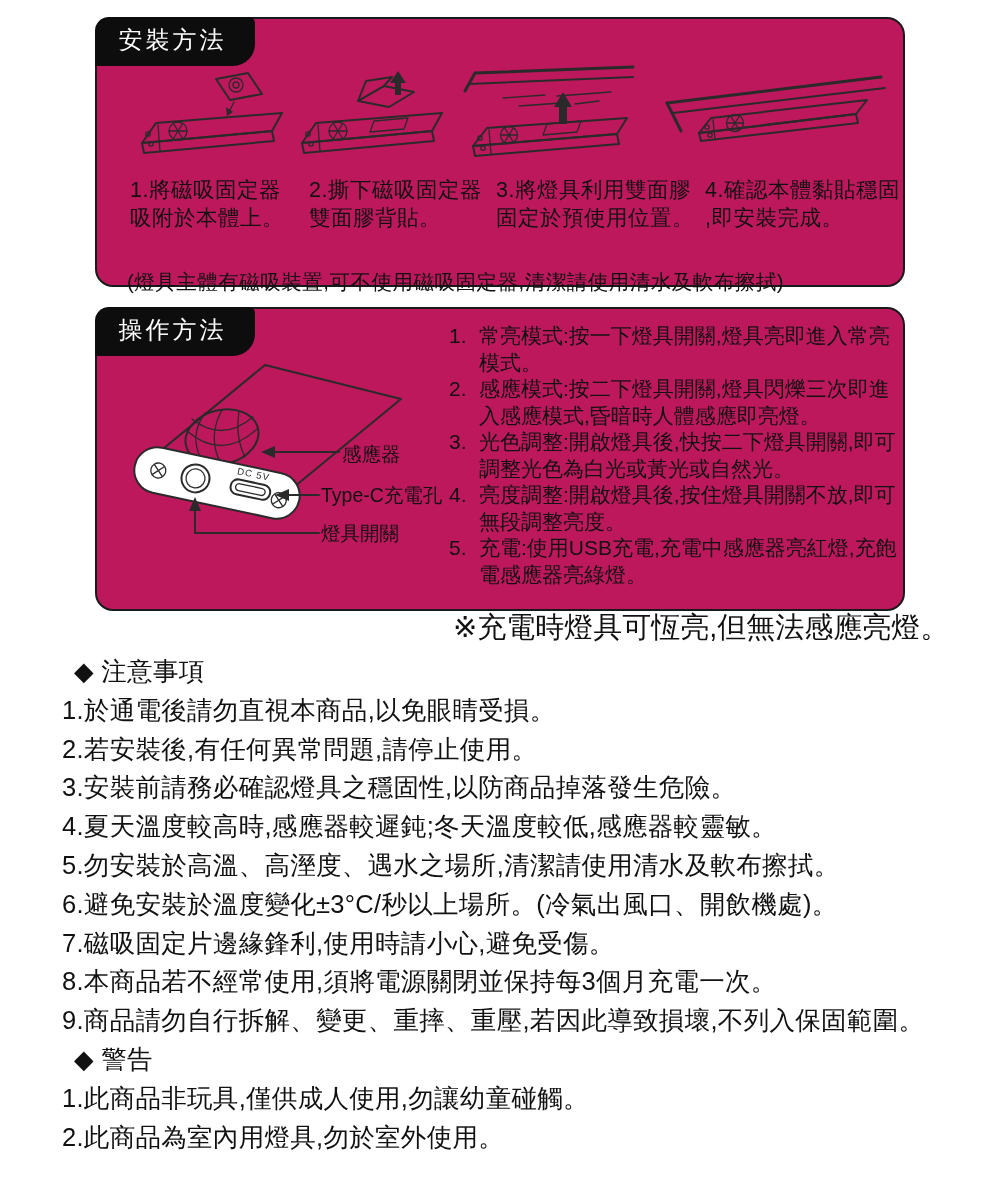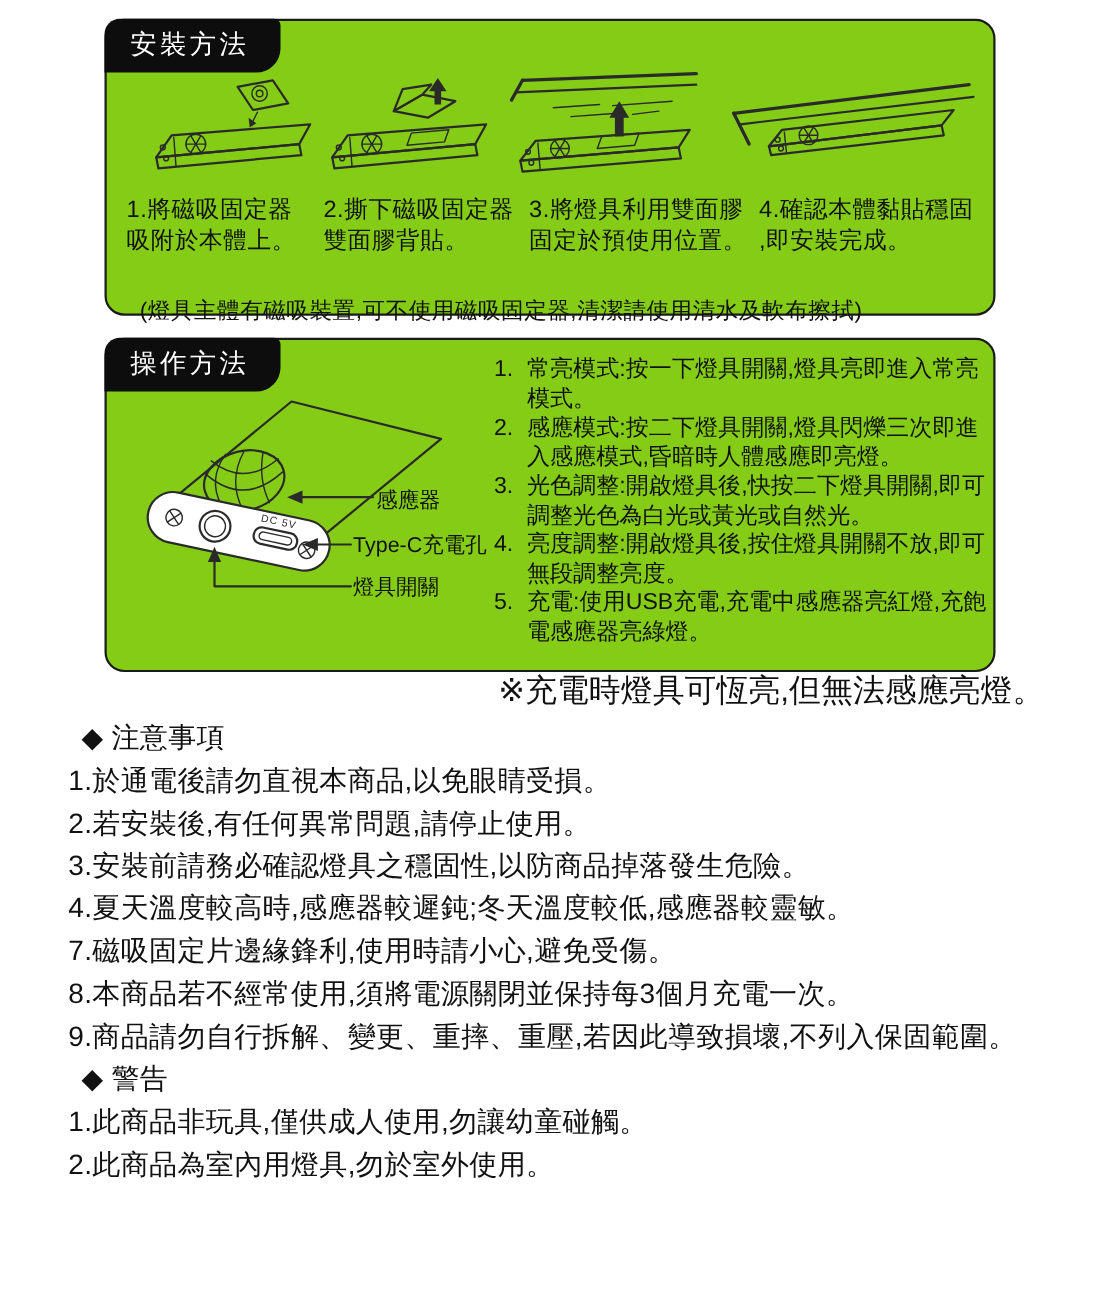"安裝方法" .box { background: #84cc16 -> #be185d }
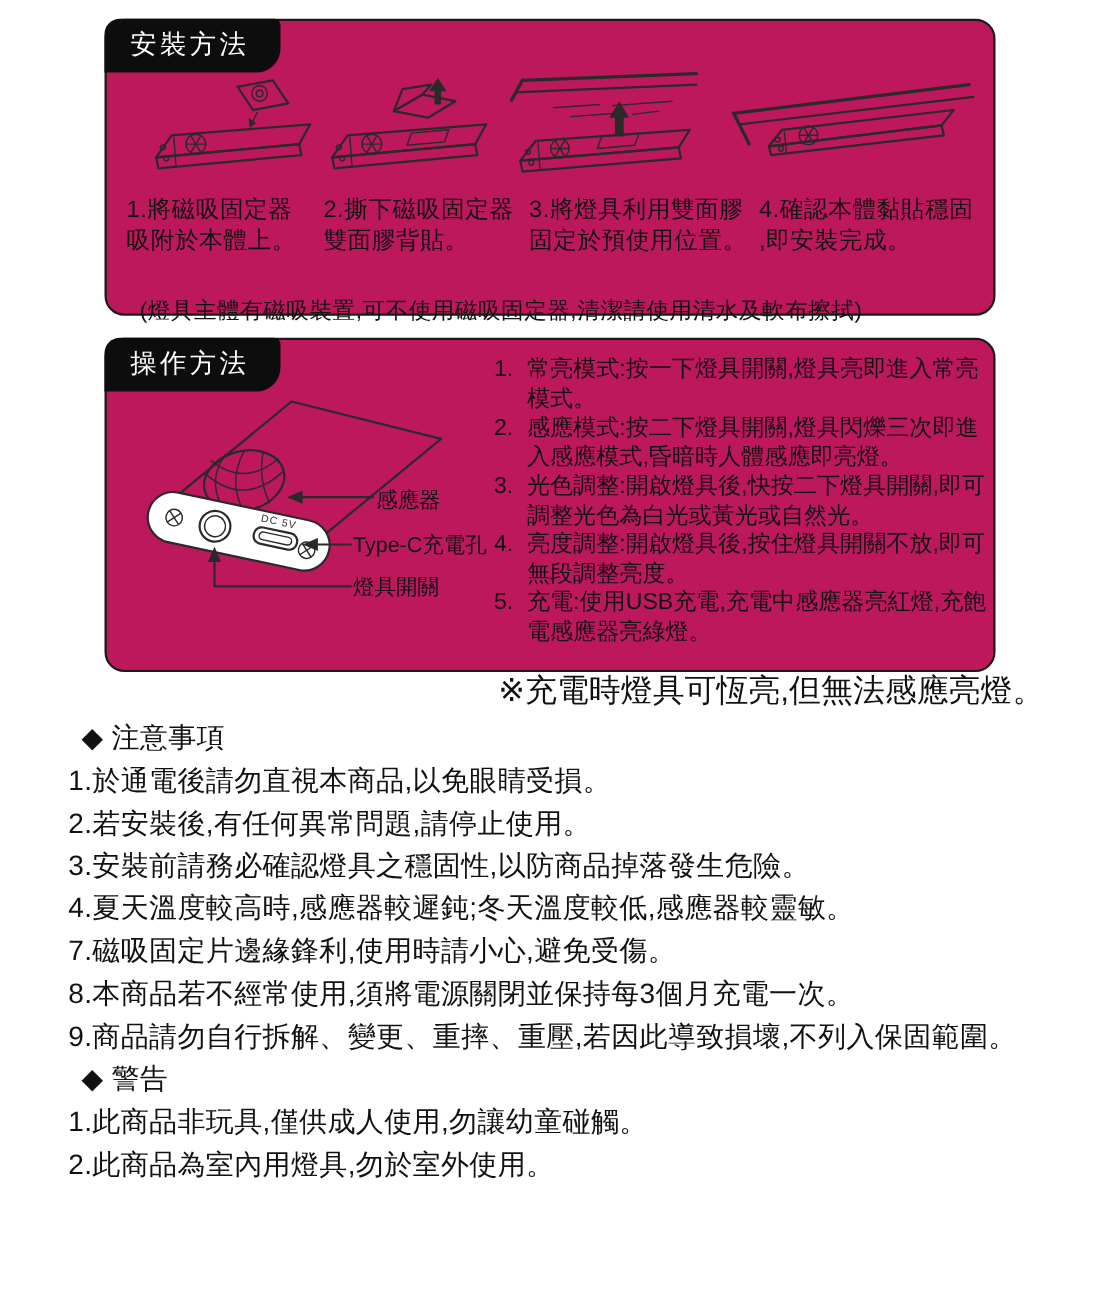"1.將磁吸固定器" .caption { margin-left: none -> 15px }
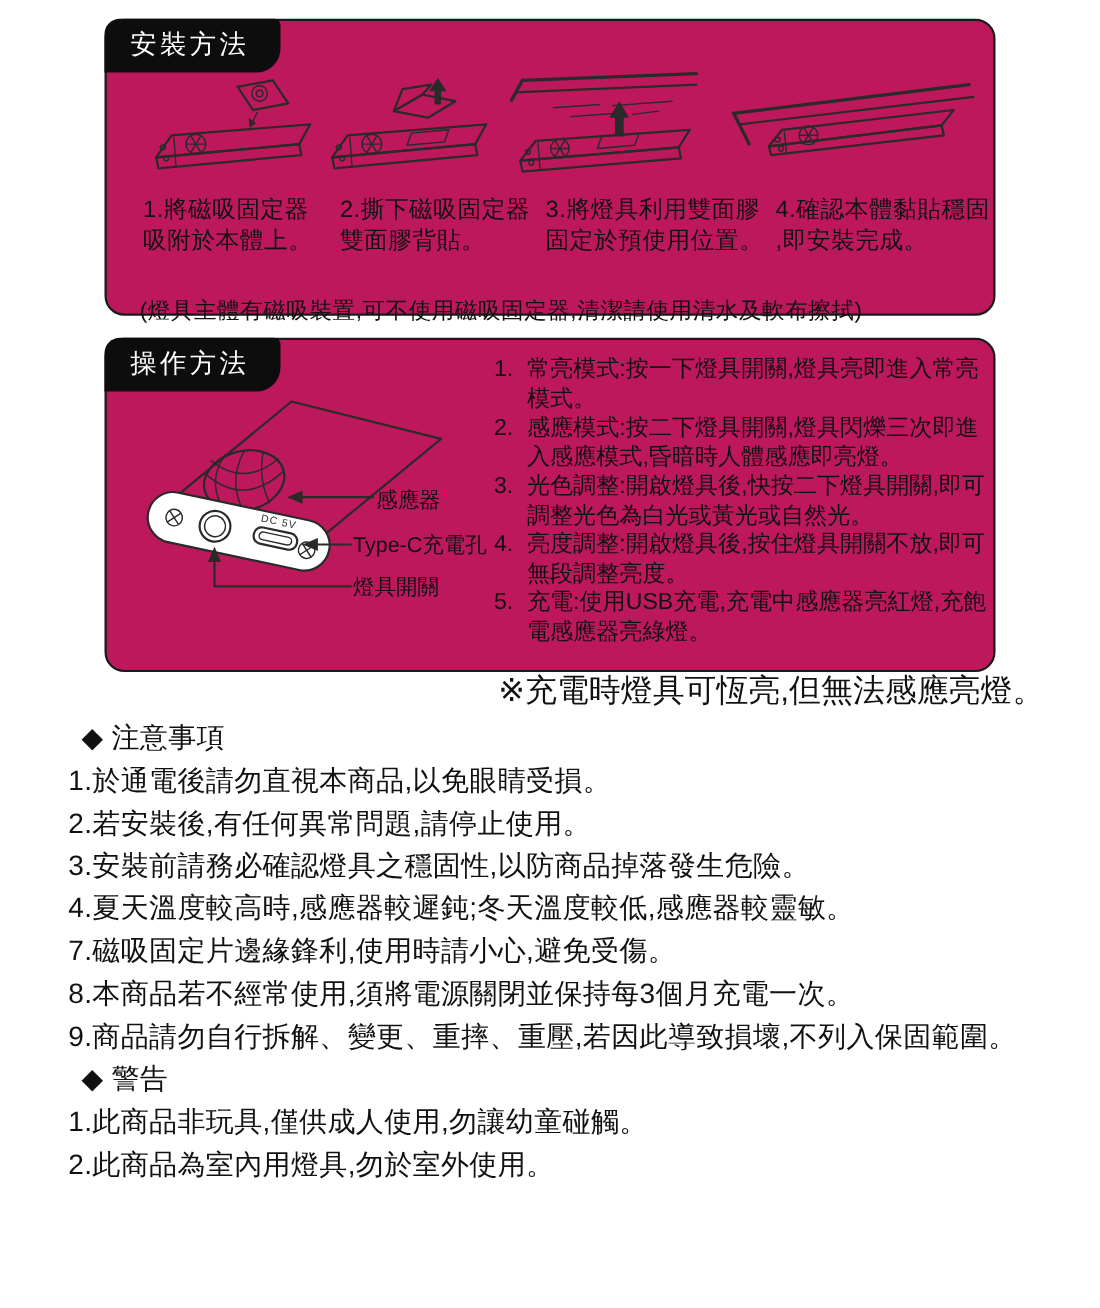"5.勿安裝於高溫、高溼度、遇水之場所,清潔請使用清水及軟布擦拭。" div.n-item { html: none -> <div>5.勿安裝於高溫、高溼度、遇水之場所,清潔請使用清水及軟布擦拭。</div> }
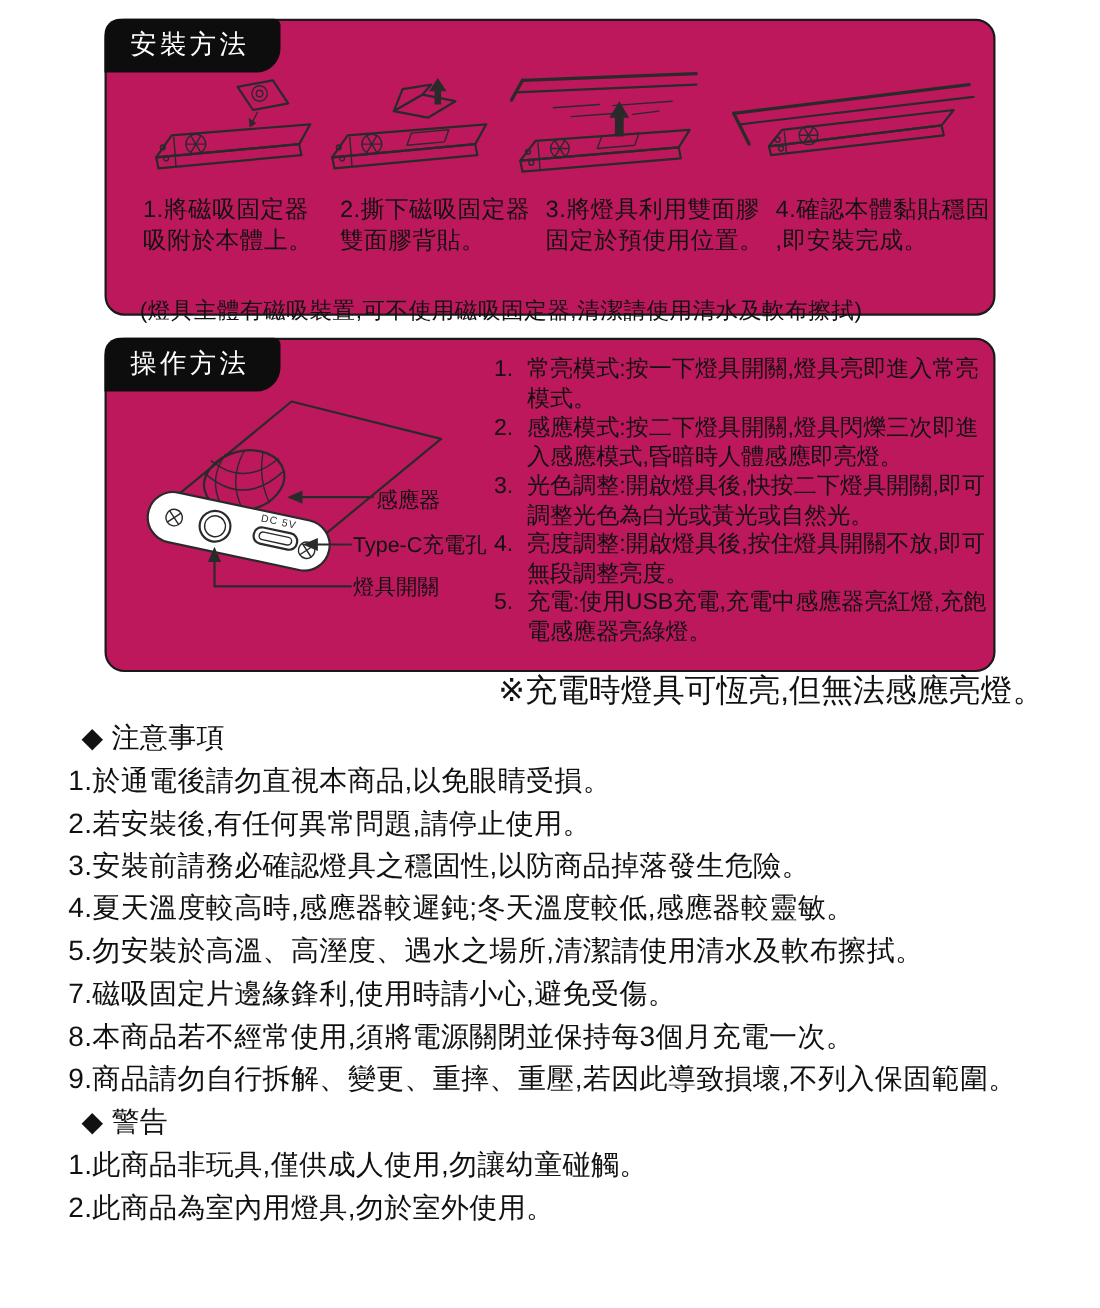"6.避免安裝於溫度變化±3°C/秒以上場所。(冷氣出風口、開飲機處)。" div.n-item { html: none -> <div>6.避免安裝於溫度變化±3°C/秒以上場所。(冷氣出風口、開飲機處)。</div> }
